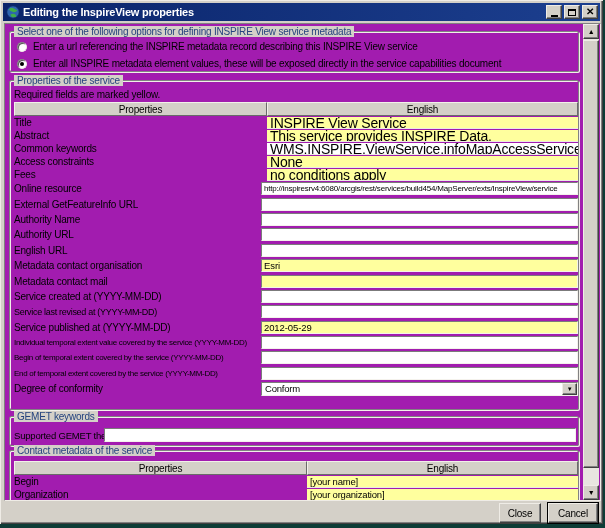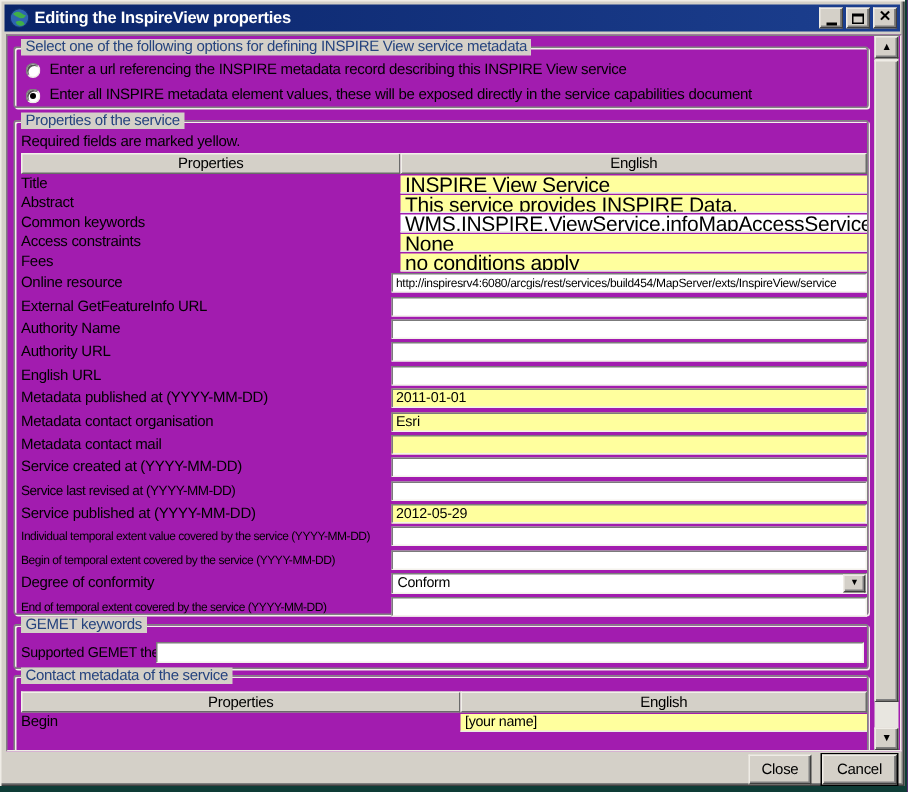"Metadata published at (YYYY-MM-DD)" div.trow { html: <div> <div>Metadata published at (YYYY-MM-DD)</div> <input> </div> -> none }
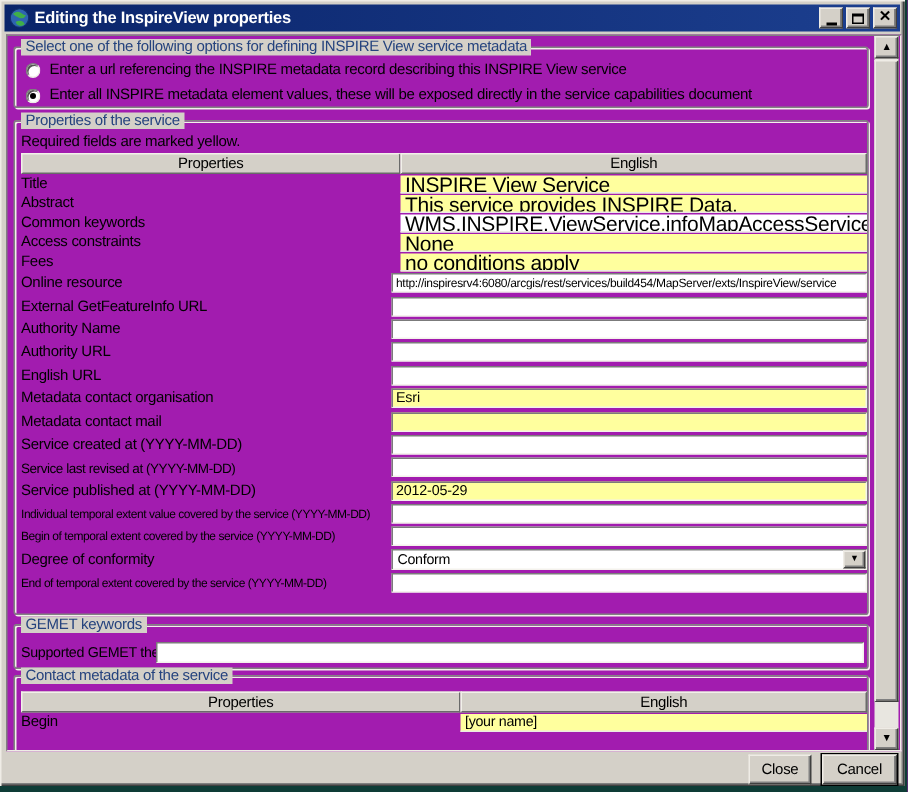"Degree of conformity" div.trow { order: before "End of temporal extent covered" -> after "End of temporal extent covered" }
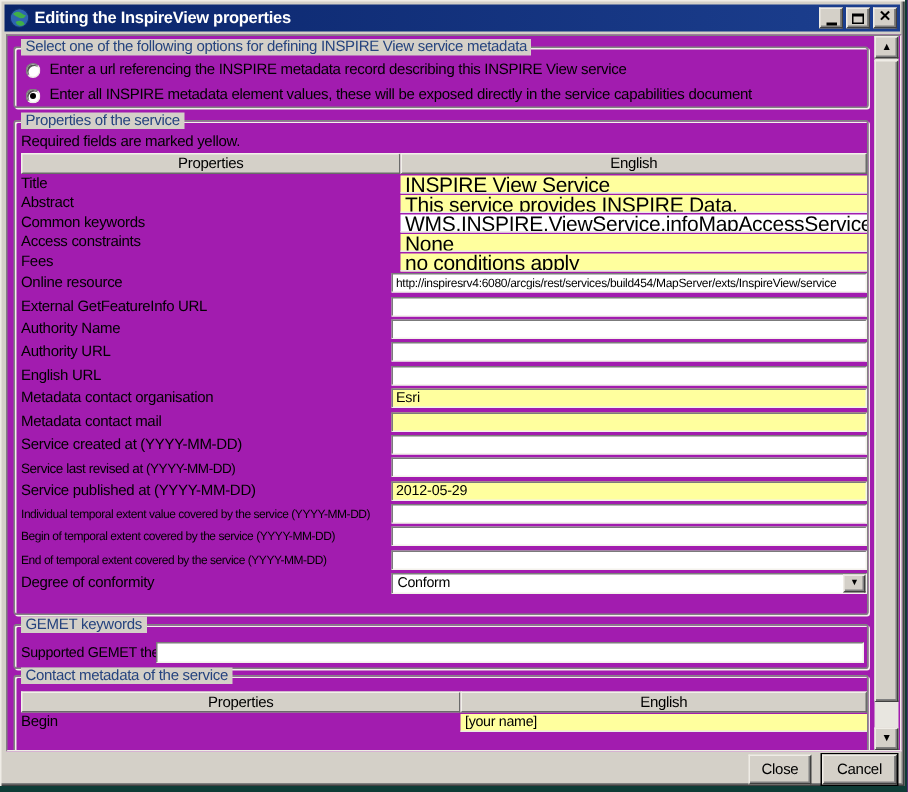"Organization" div.crow { html: none -> <div> <div>Organization</div> <div>[your organization]</div> </div> }
